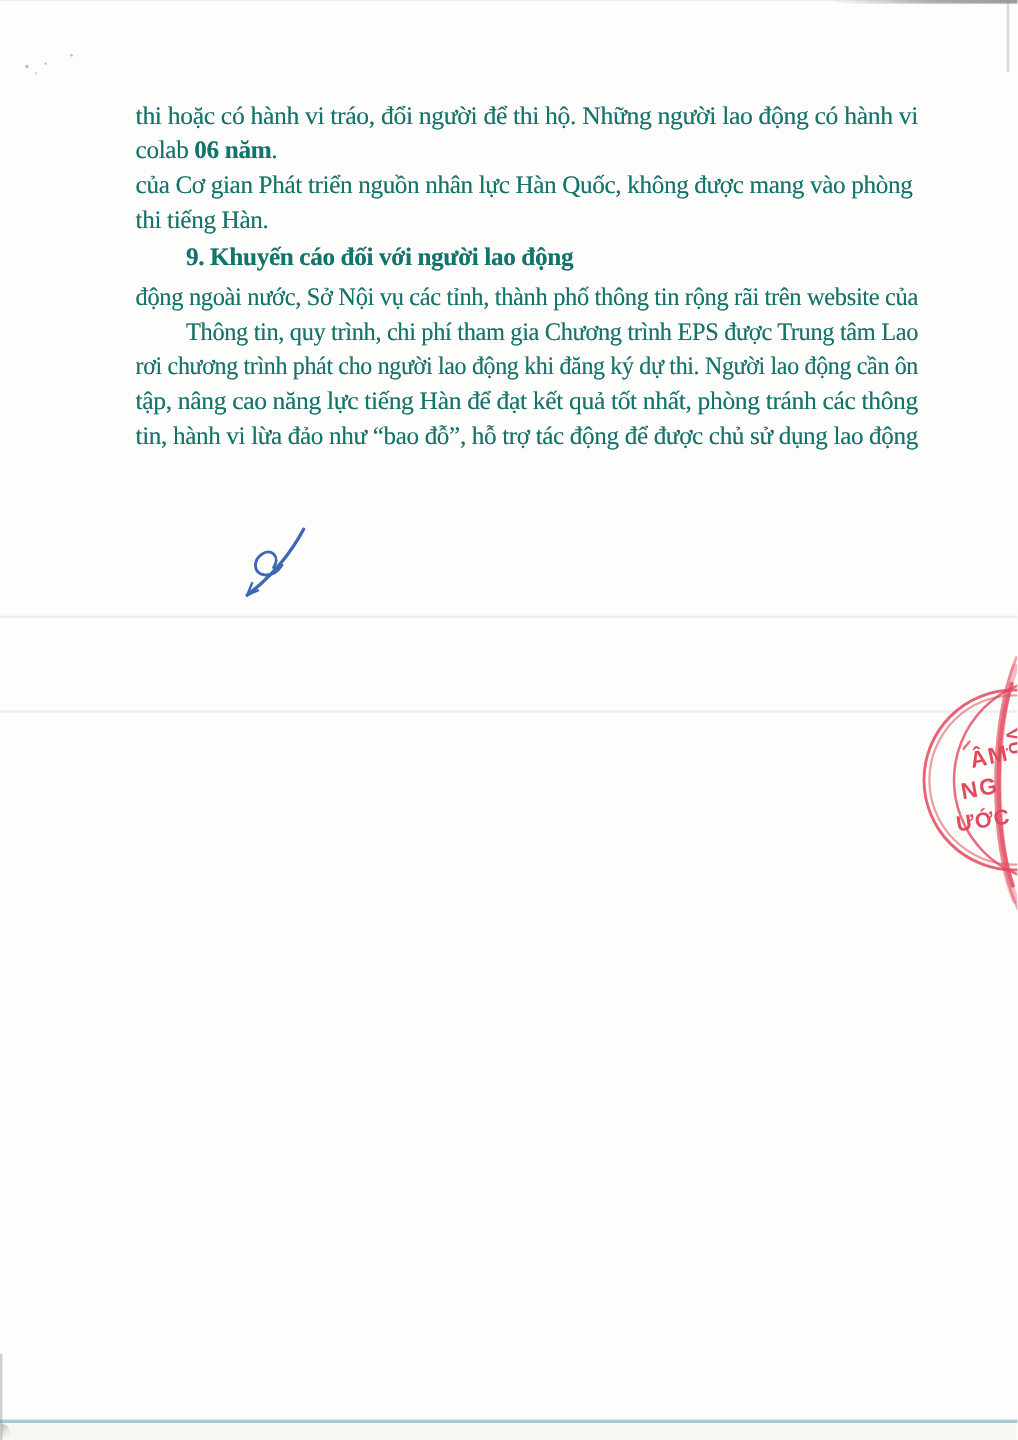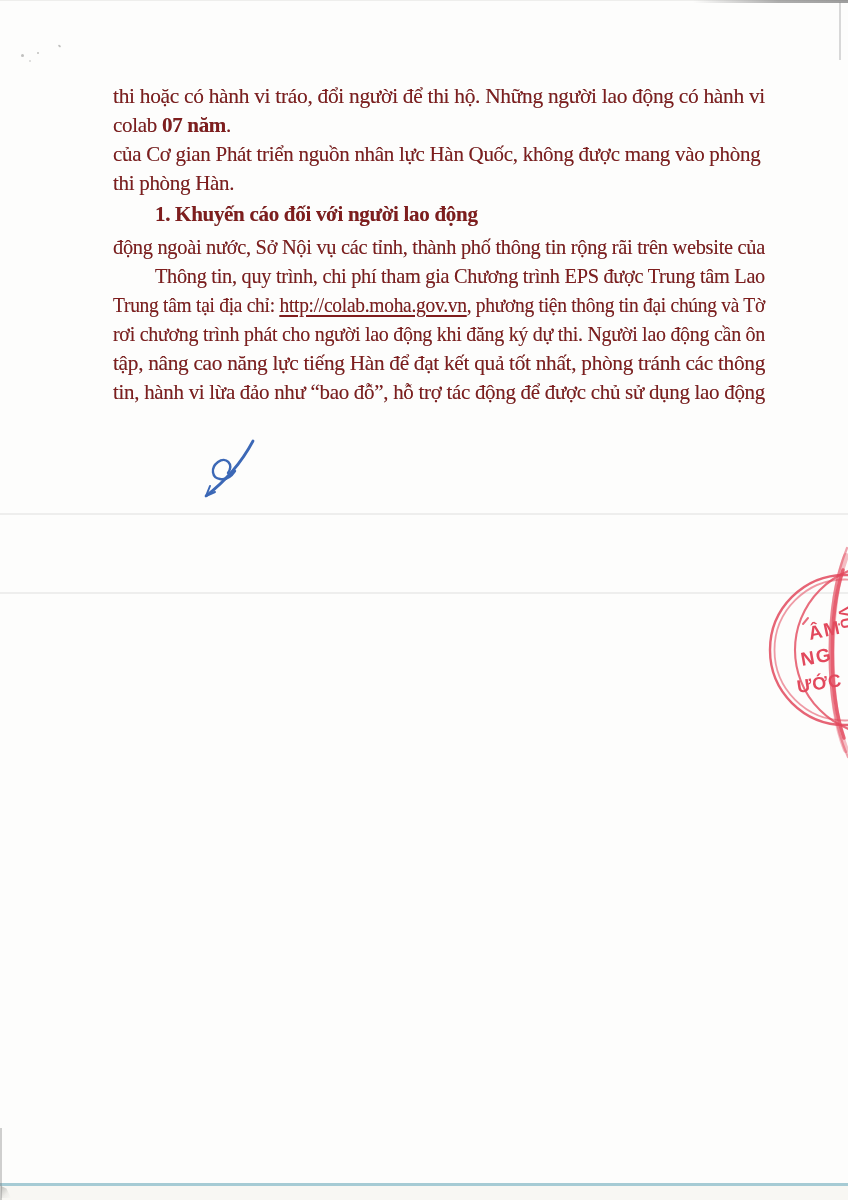"thi hoặc có hành vi" .doc { color: #7f1d1d -> #0f766e }
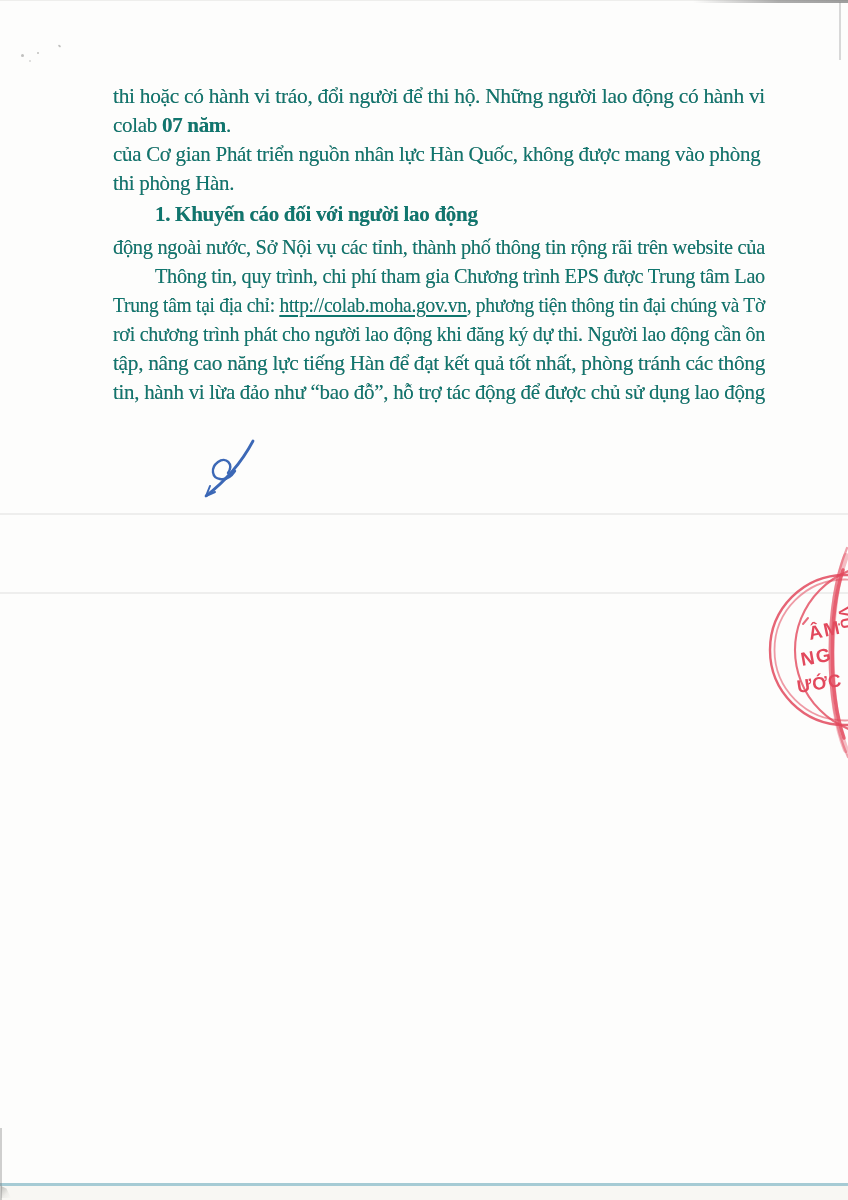"07 năm" span.seg { text: 07 -> 06 }
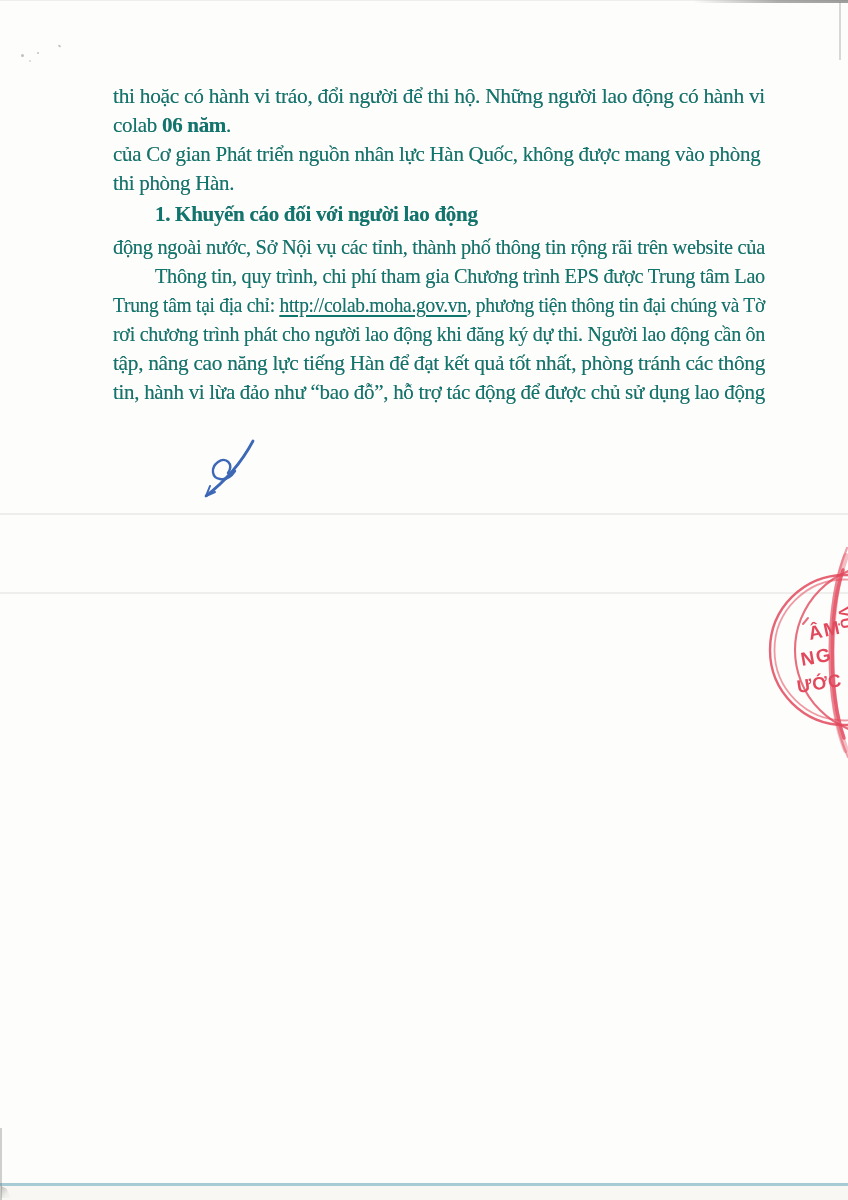"thi phòng Hàn." span.seg { text: phòng -> tiếng }
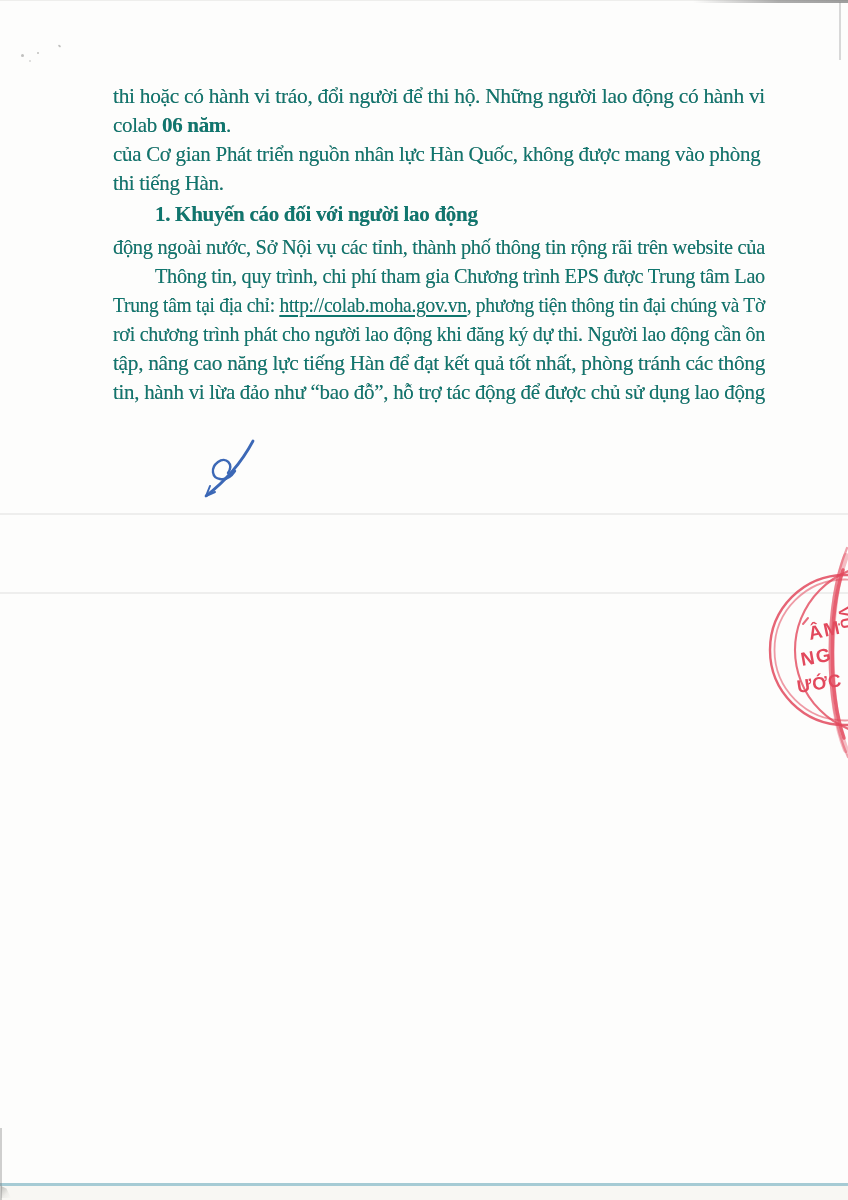"1. Khuyến cáo đối với" span.seg { text: 1 -> 9 }
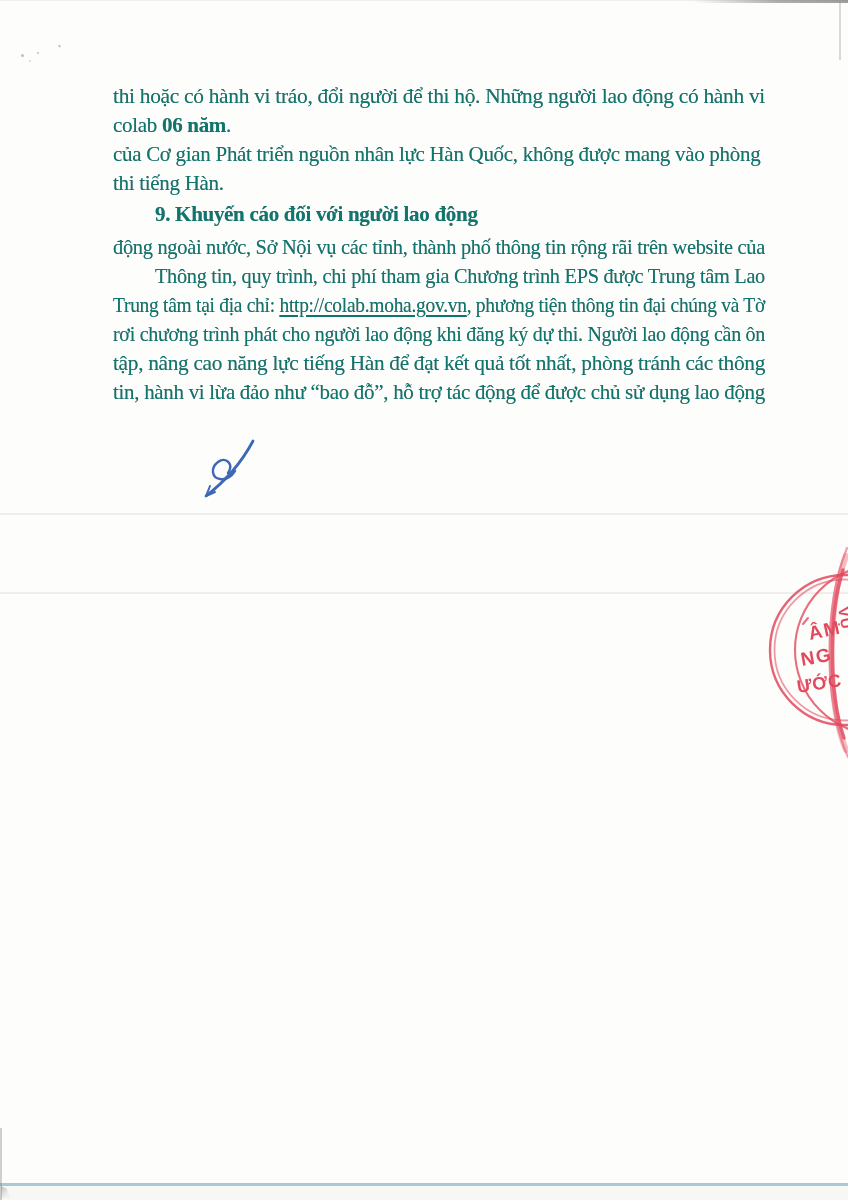"Trung tâm tại địa chỉ:" div.tline { html: <div><span><span>Trung tâm tại địa chỉ: </span><span>http://colab.moha.gov.vn</span><span>, phương tiện thông tin đại chúng và Tờ</span></span></div> -> none }
